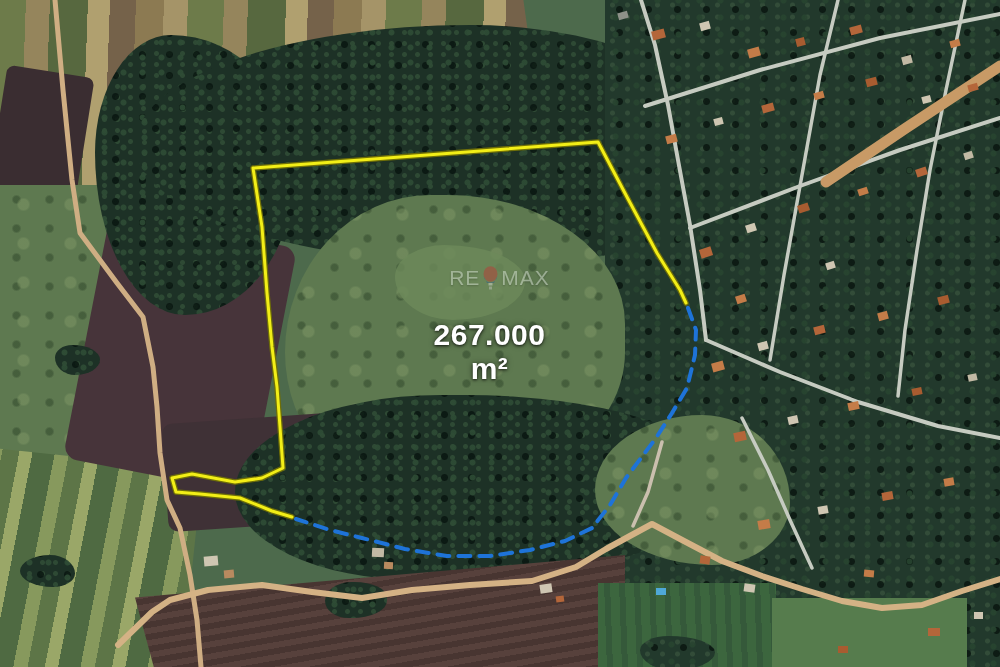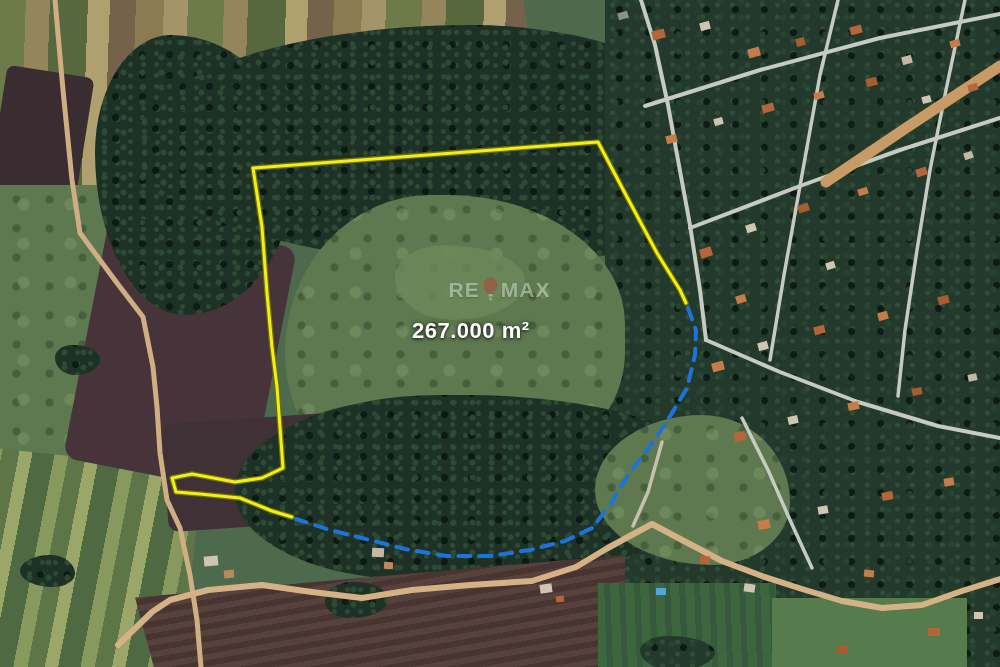"RE" .watermark { align-items: center -> flex-start; font-weight: bold -> normal }
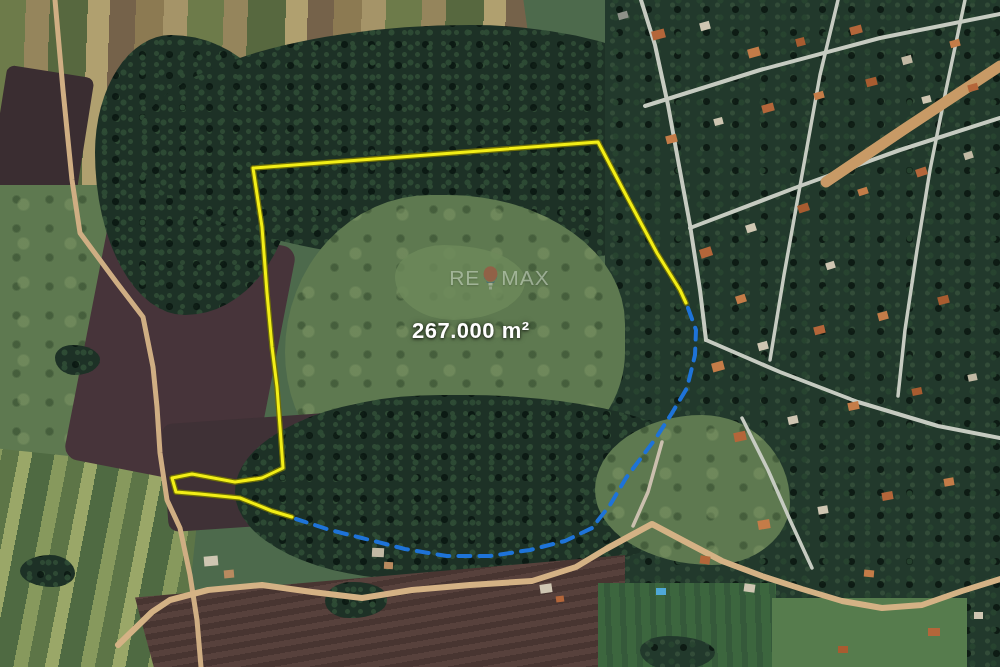"267.000 m²" .area-label { font-size: 22px -> 30px; text-align: none -> center }
